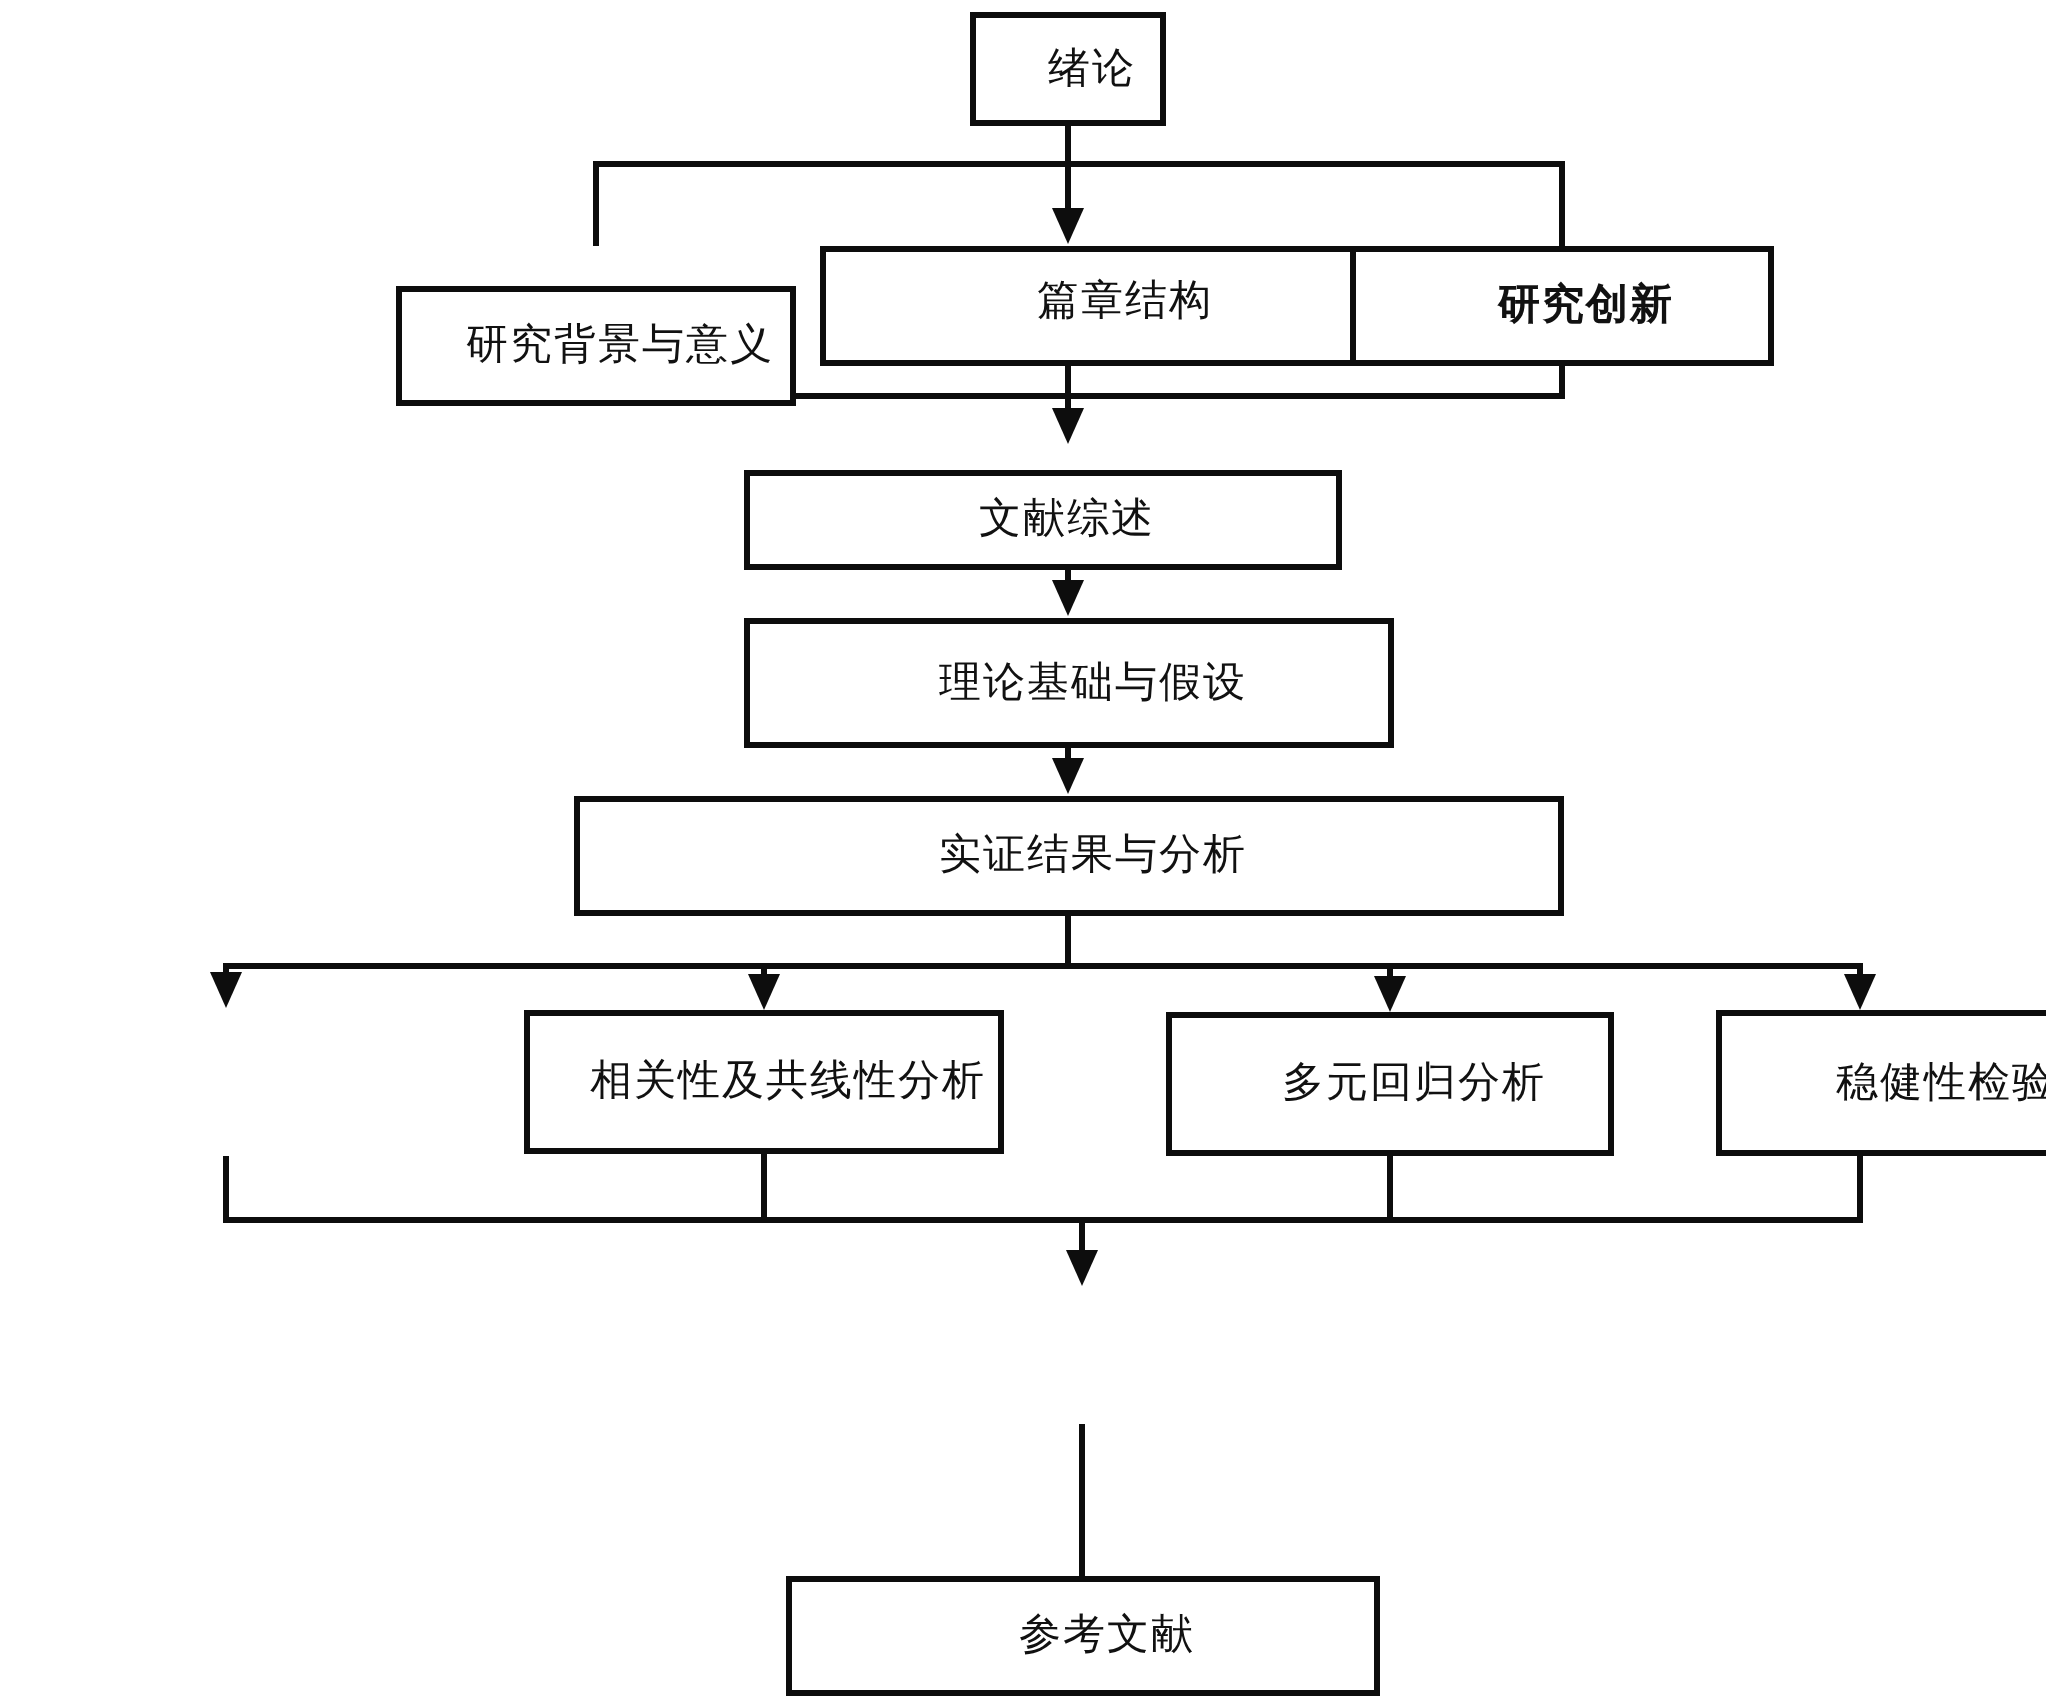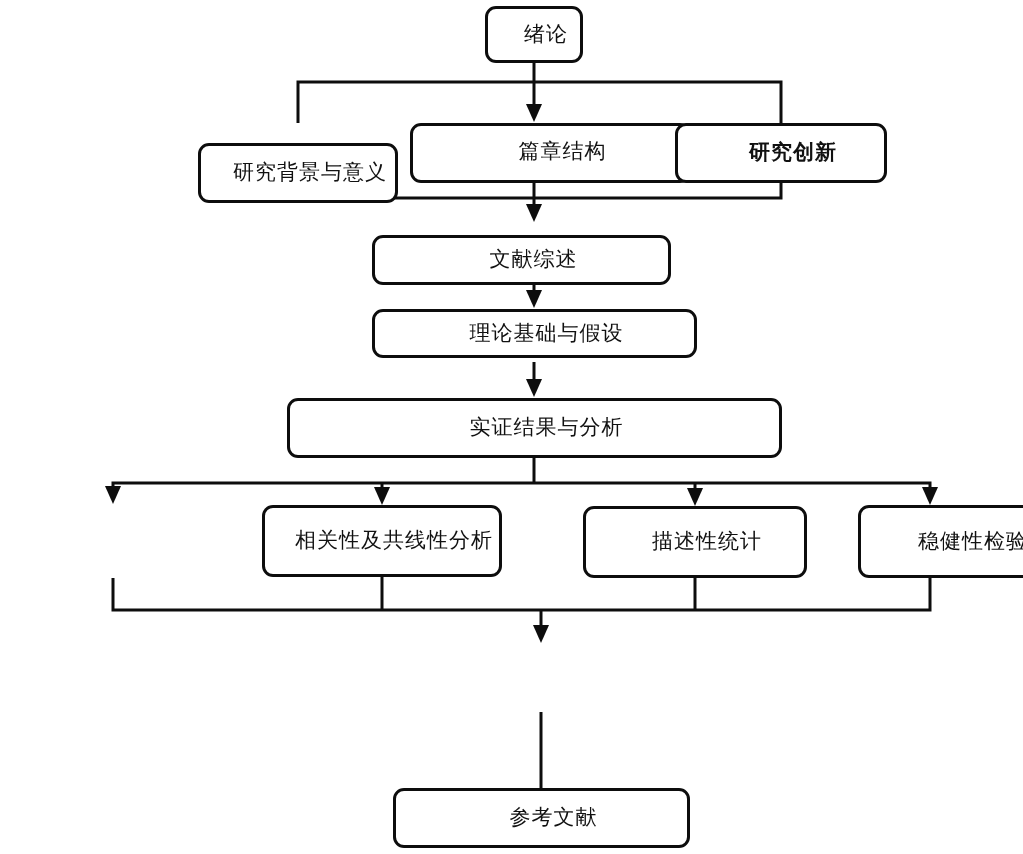"绪论" .node { border-radius: 11px -> 0 }
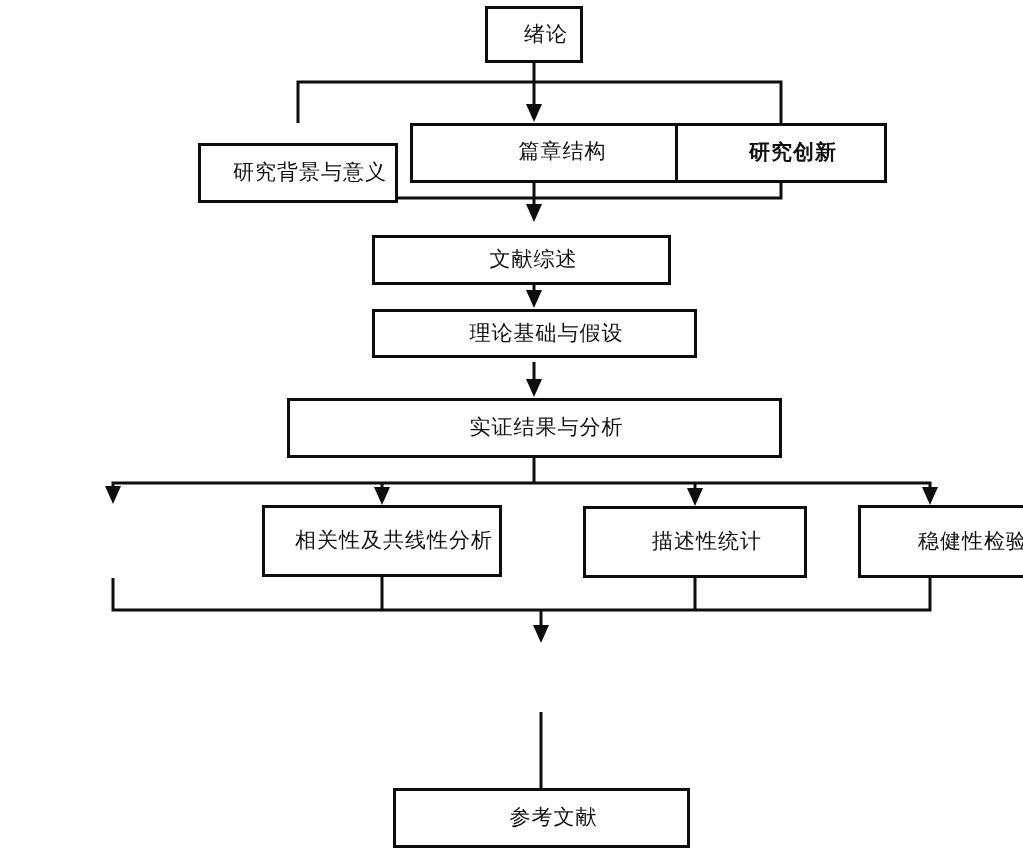"理论基础与假设" .n-theory { height: 49px -> 65px }
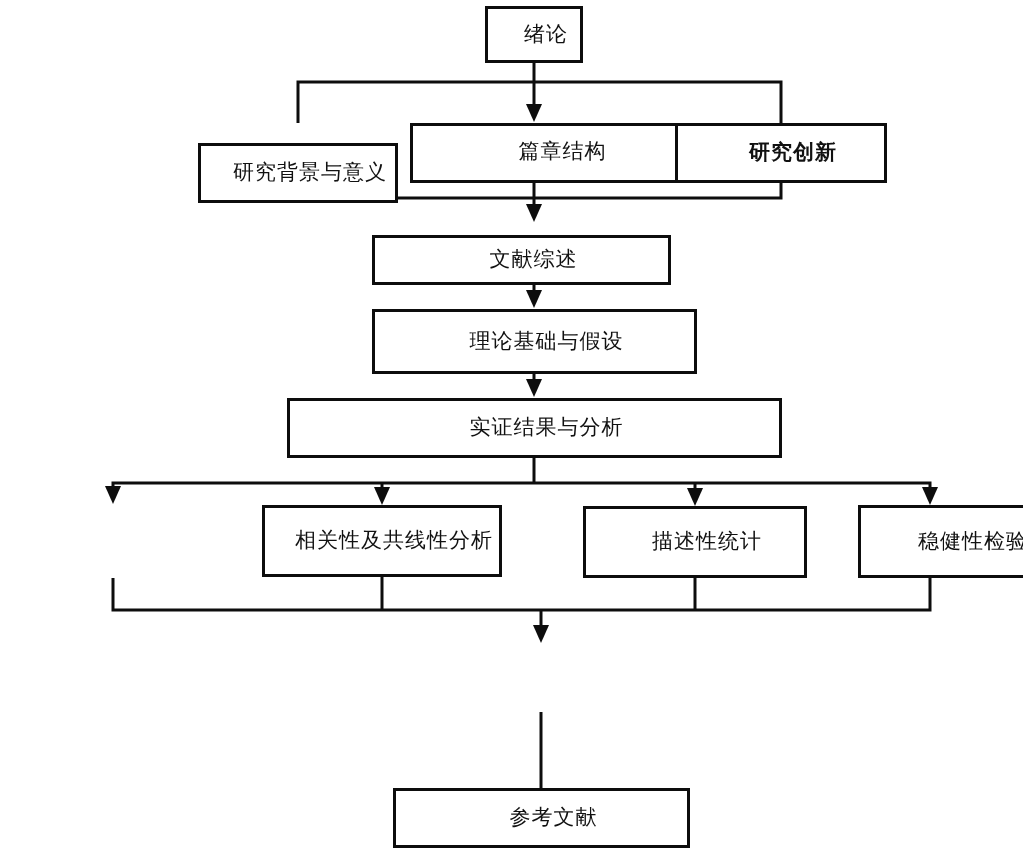"描述性统计" span { text: 描述性统计 -> 多元回归分析 }
